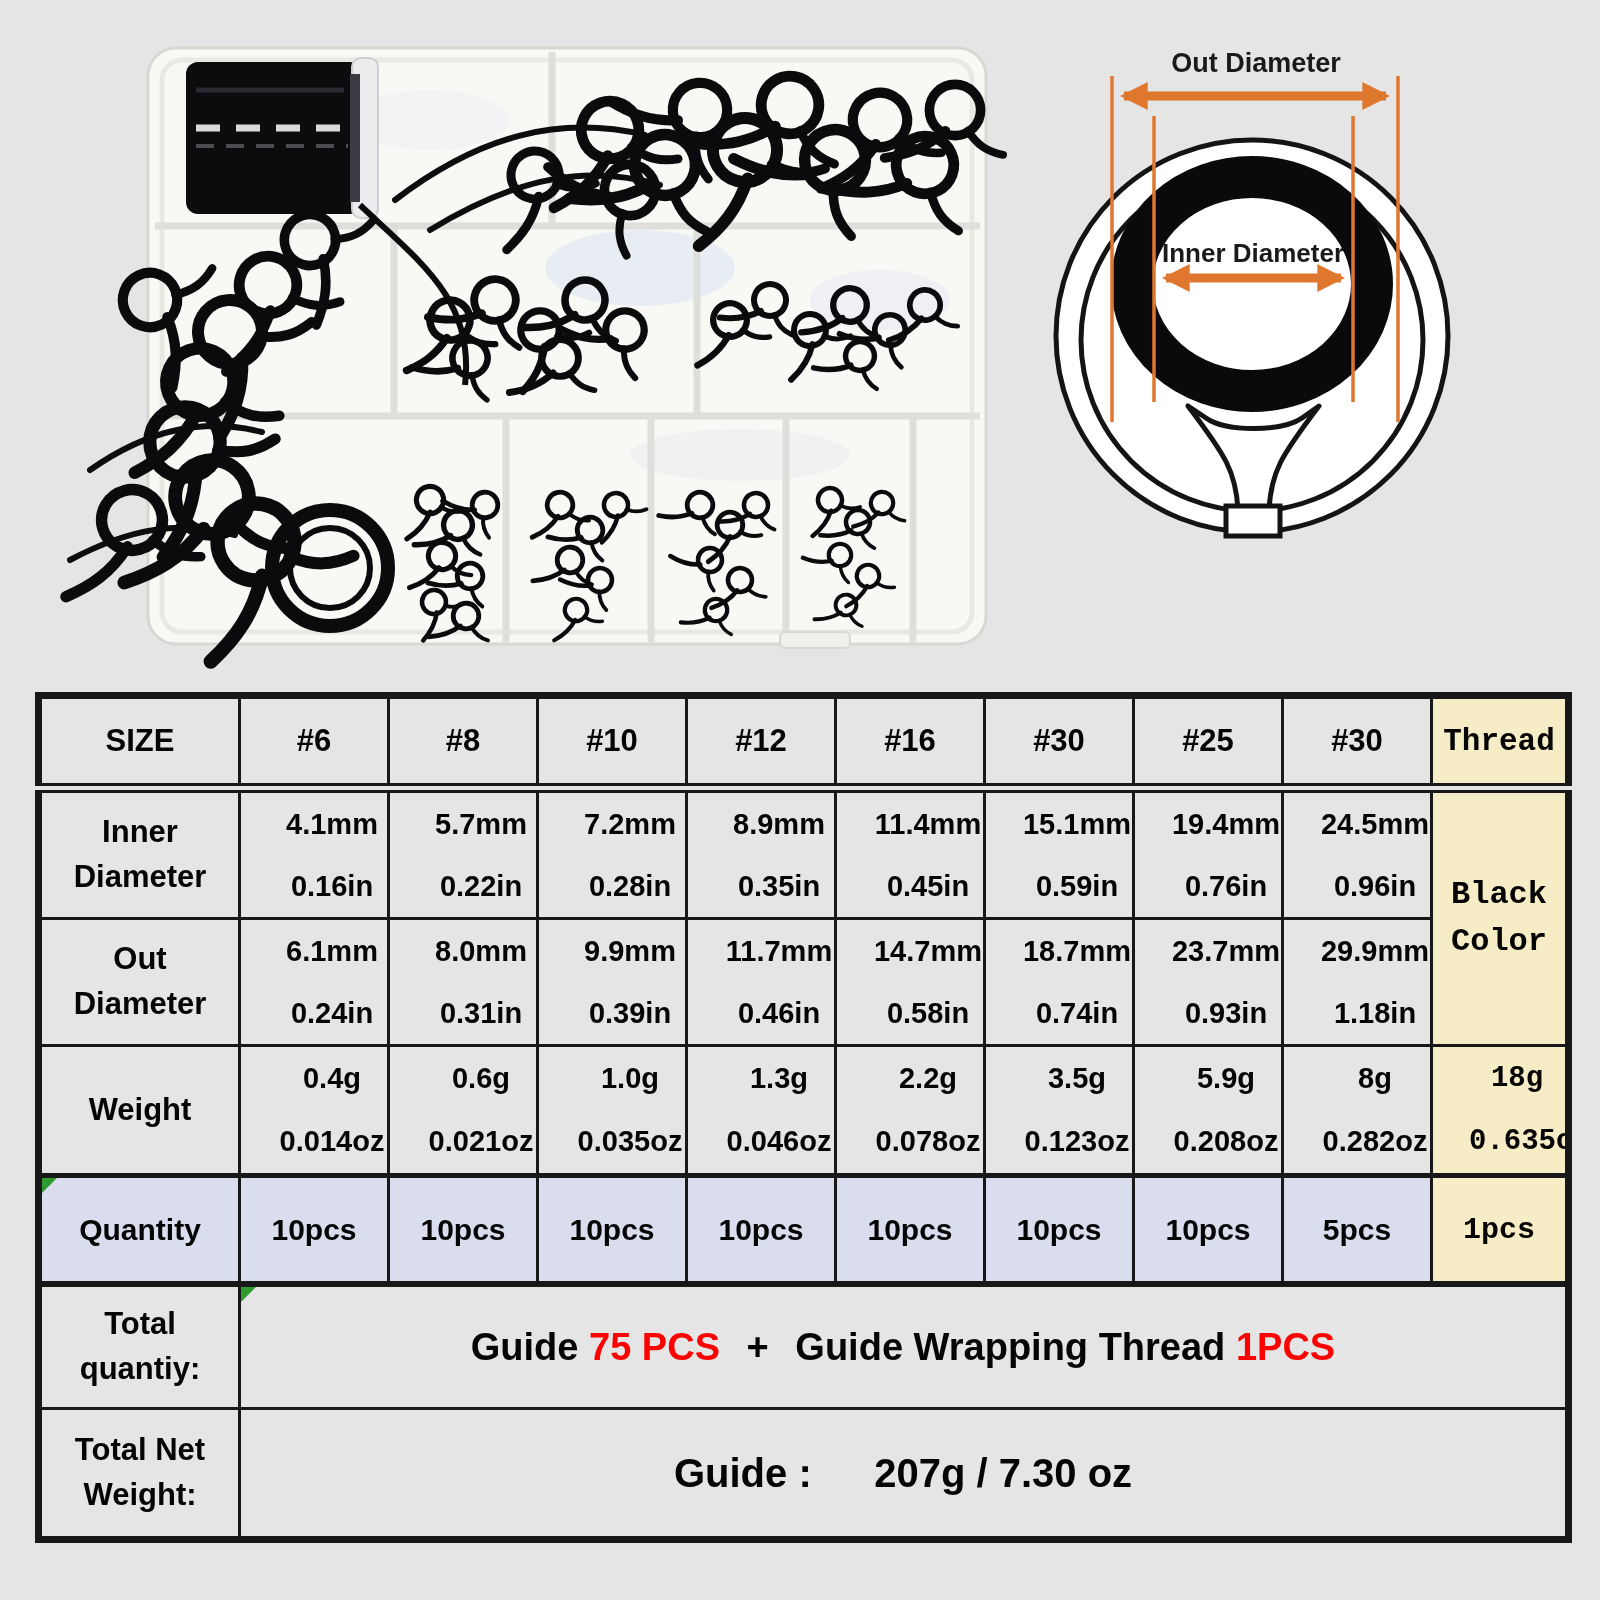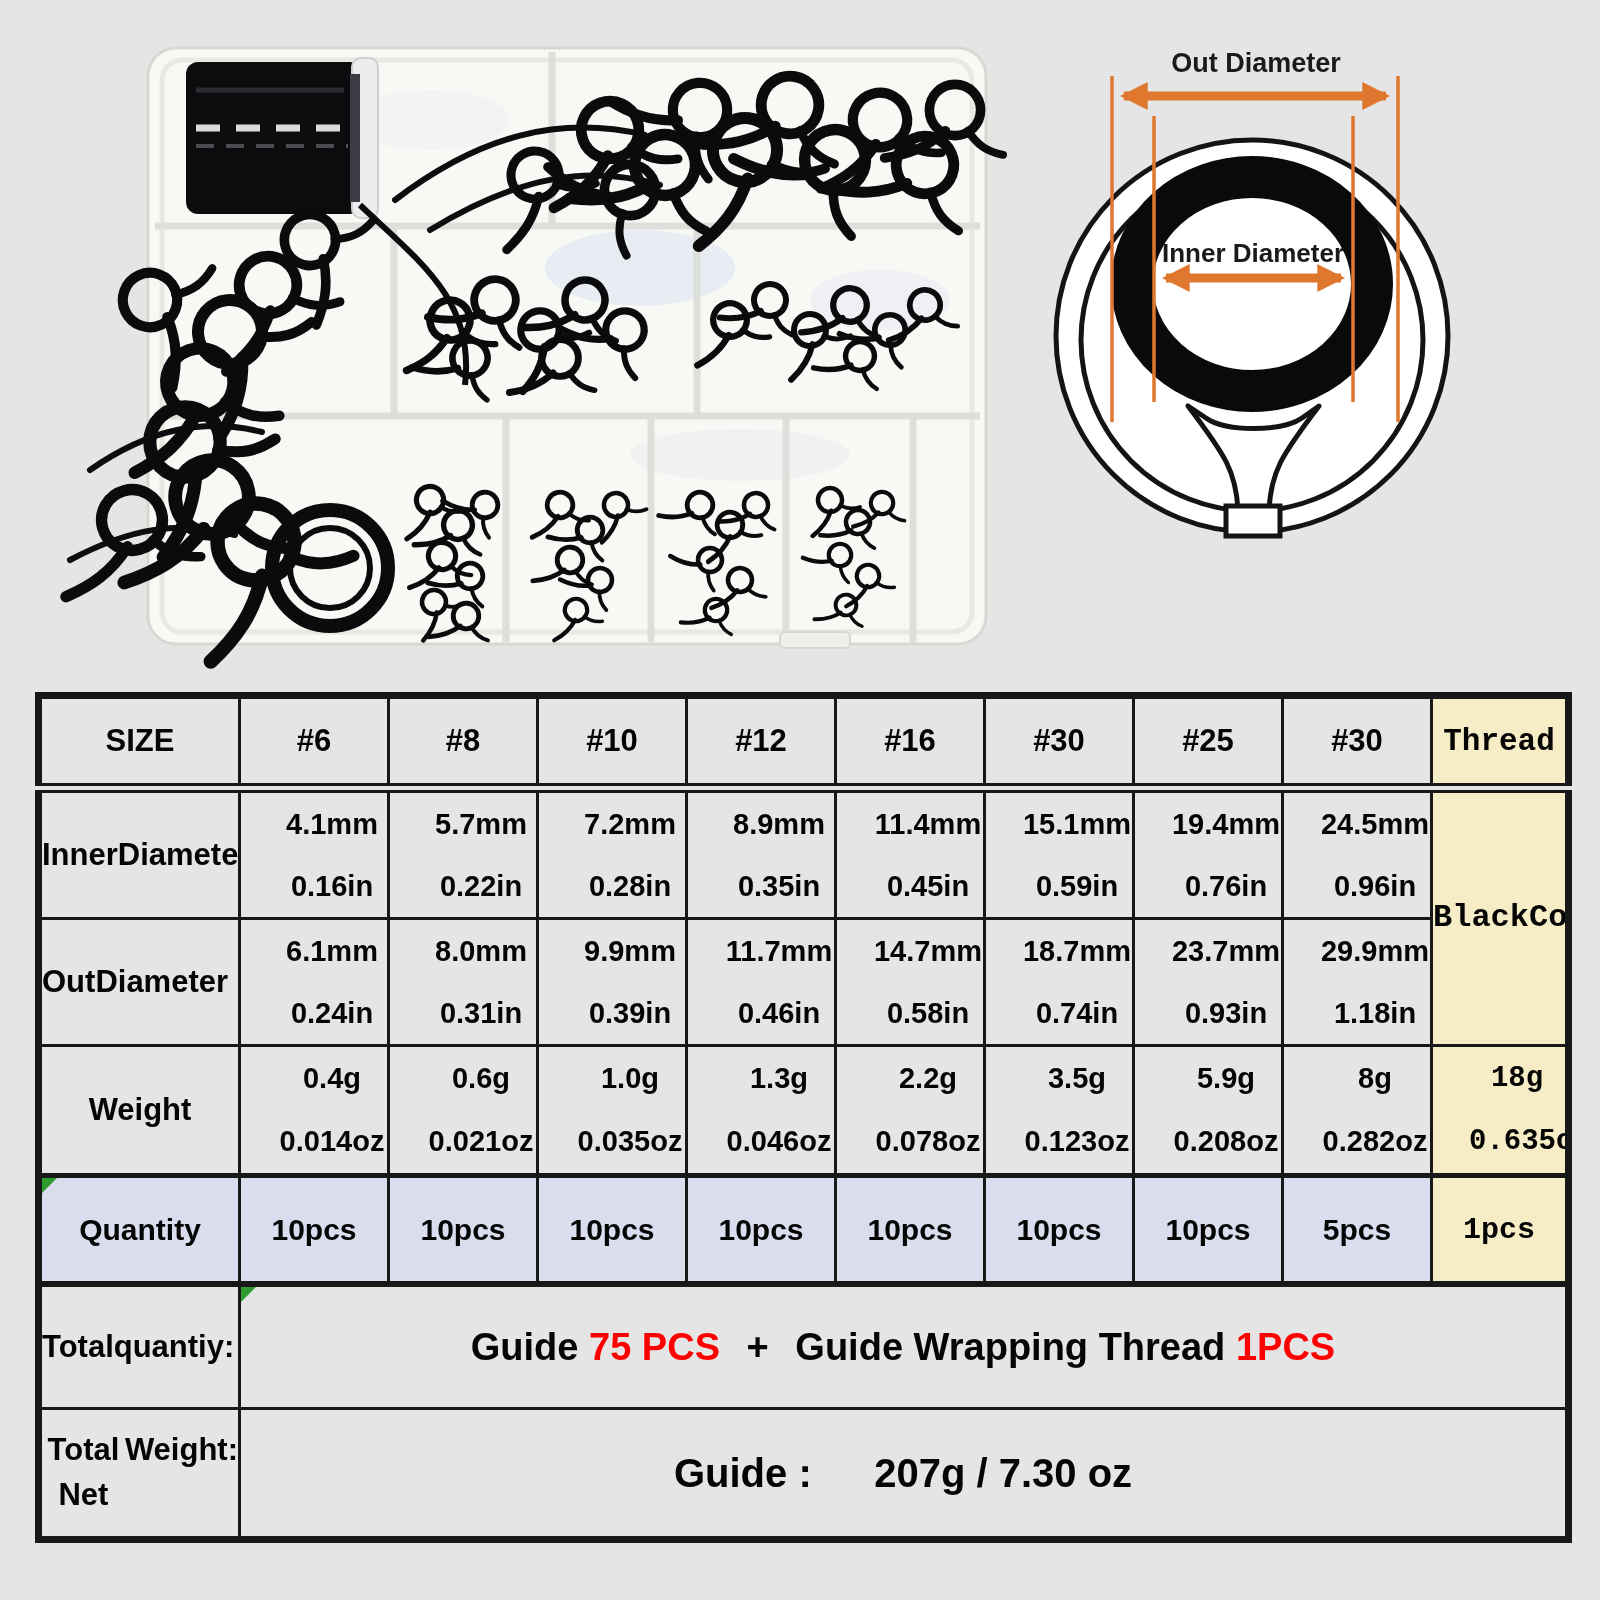"Inner" .two { flex-direction: none -> column }
